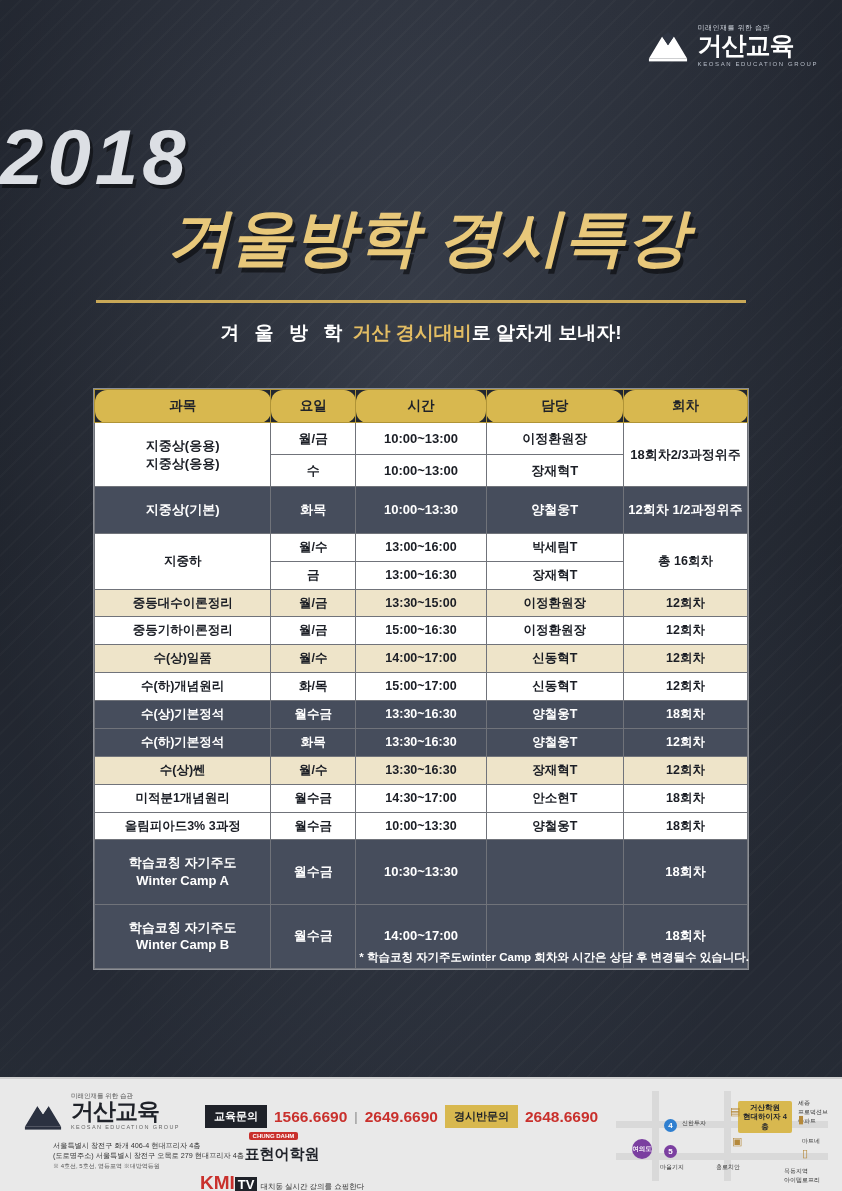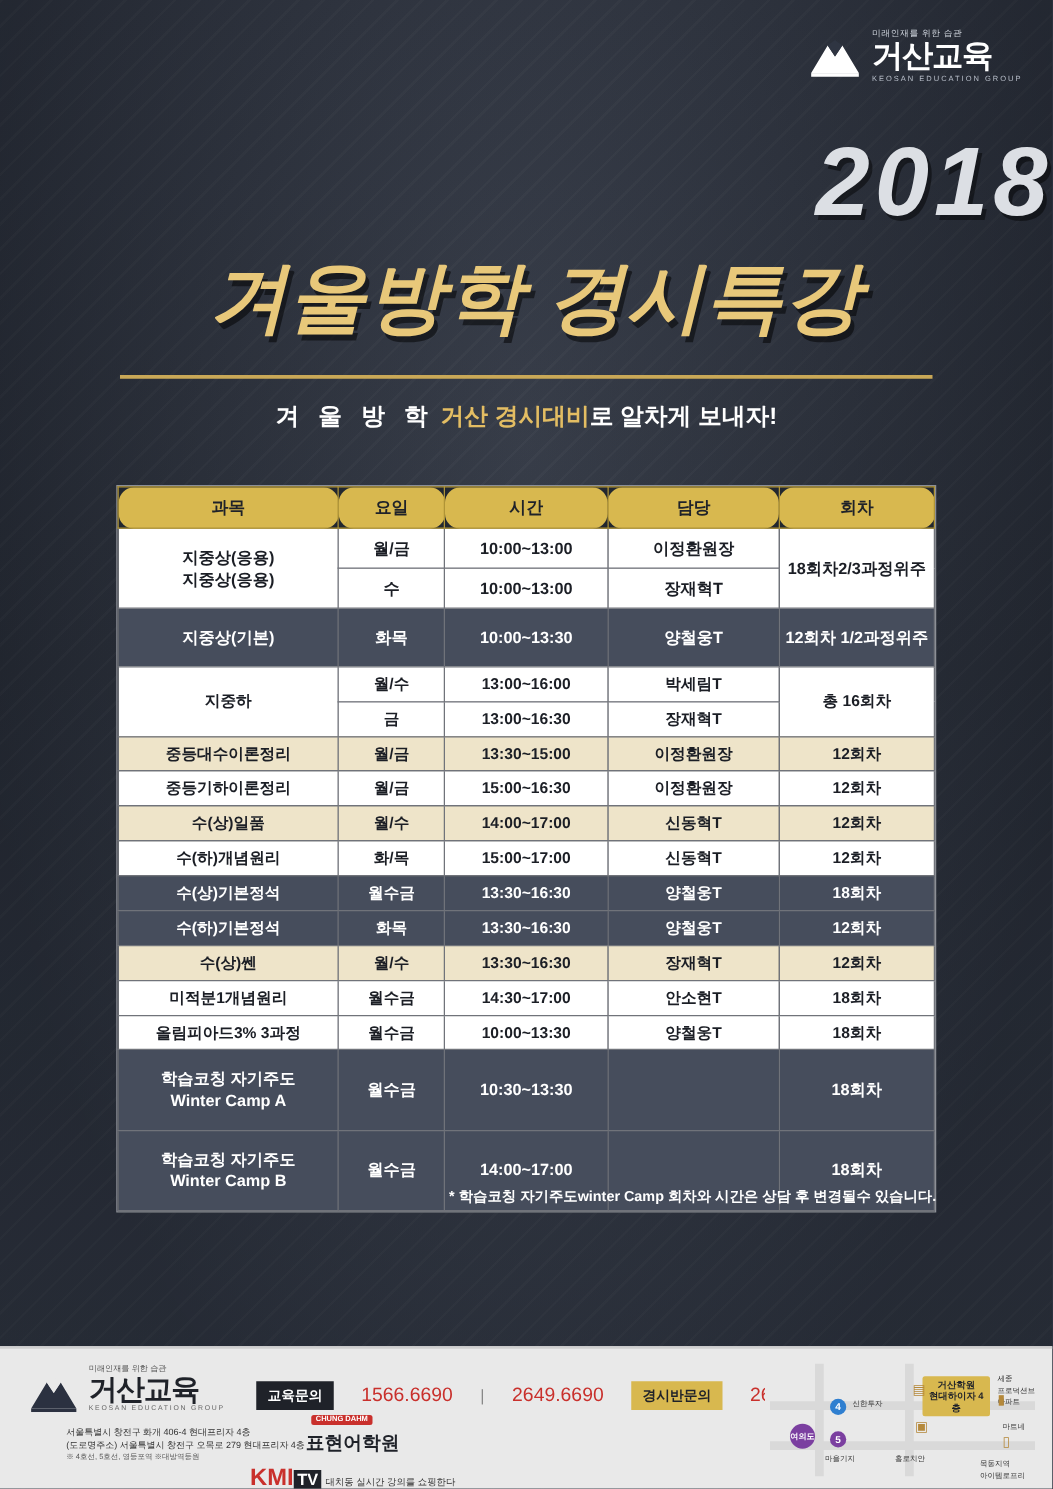"2018" .title-year { text-align: right -> left; top: 100px -> 112px }
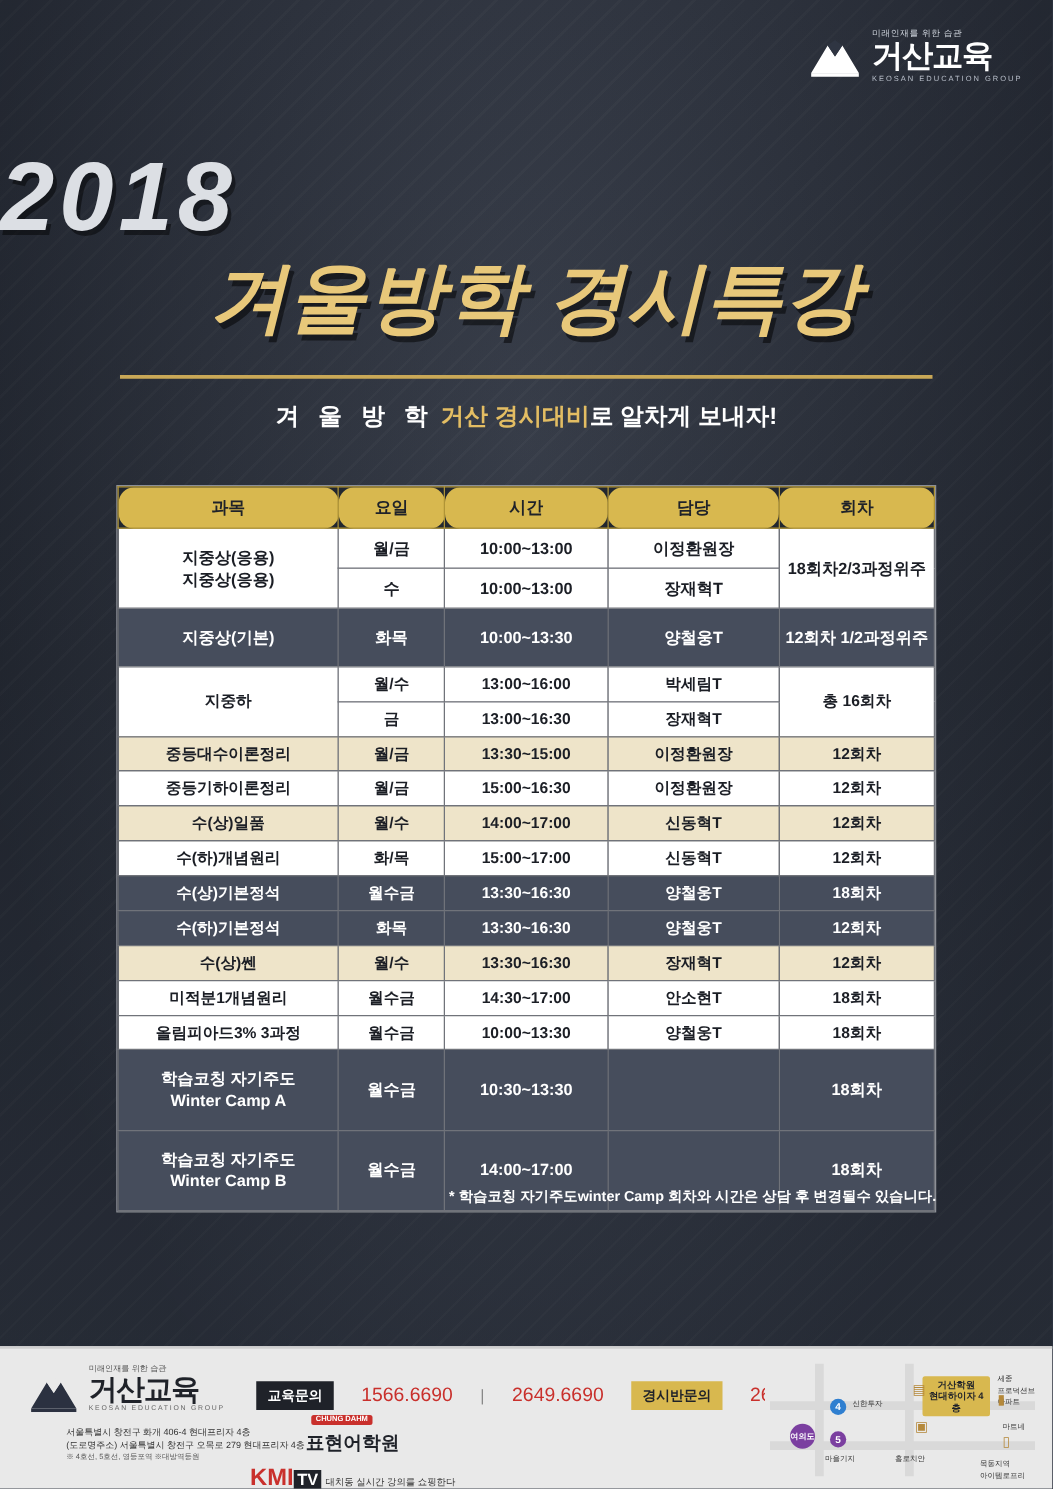"교육문의" .contact-row { gap: 22px -> 7px }
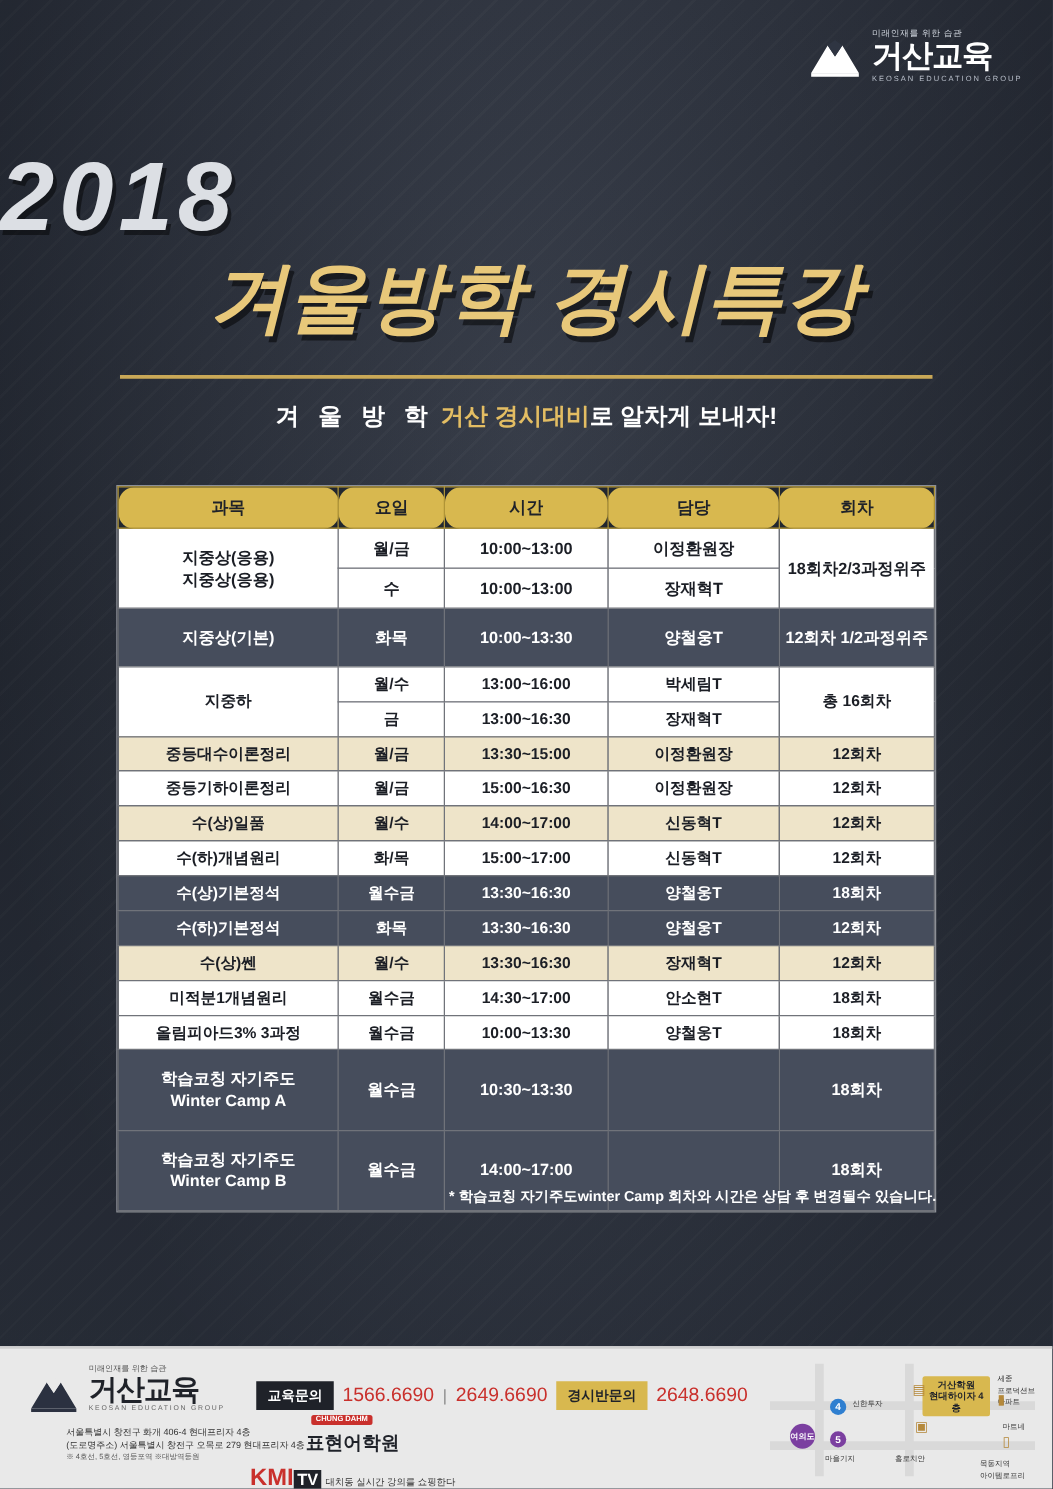"1566.6690" .phone { font-weight: 400 -> 700 }
